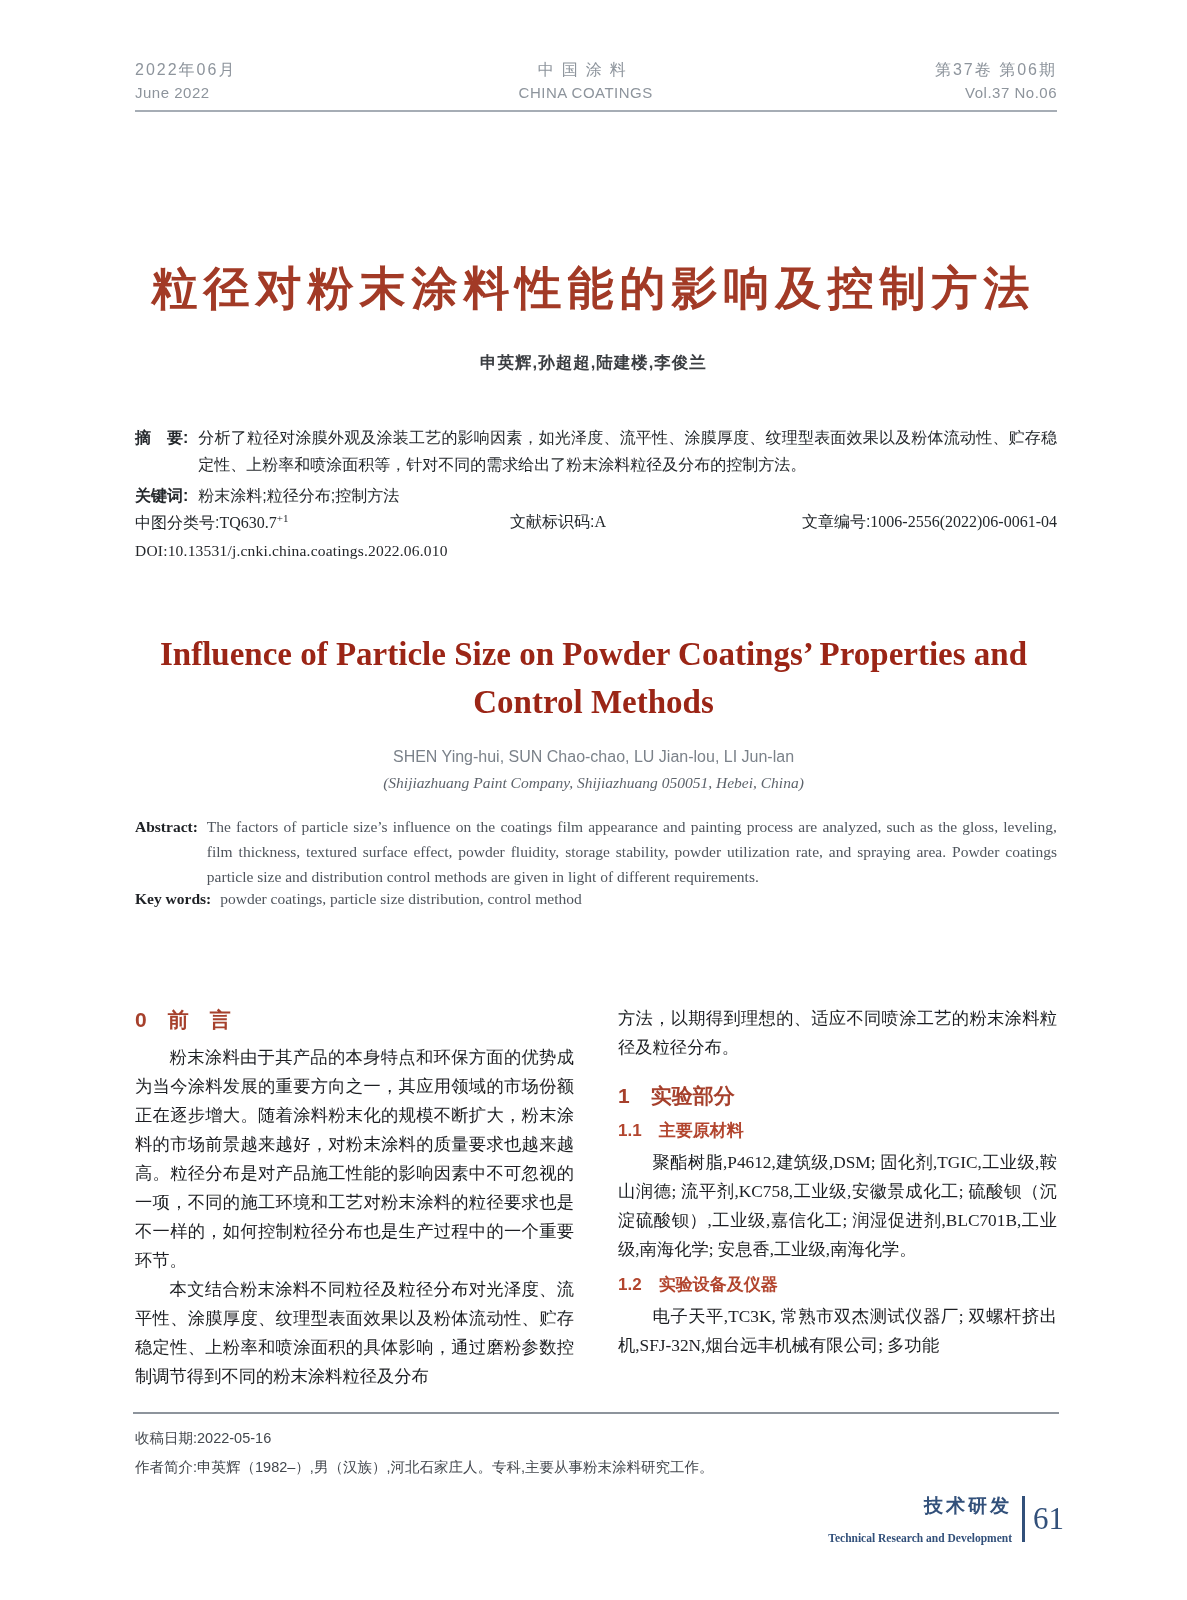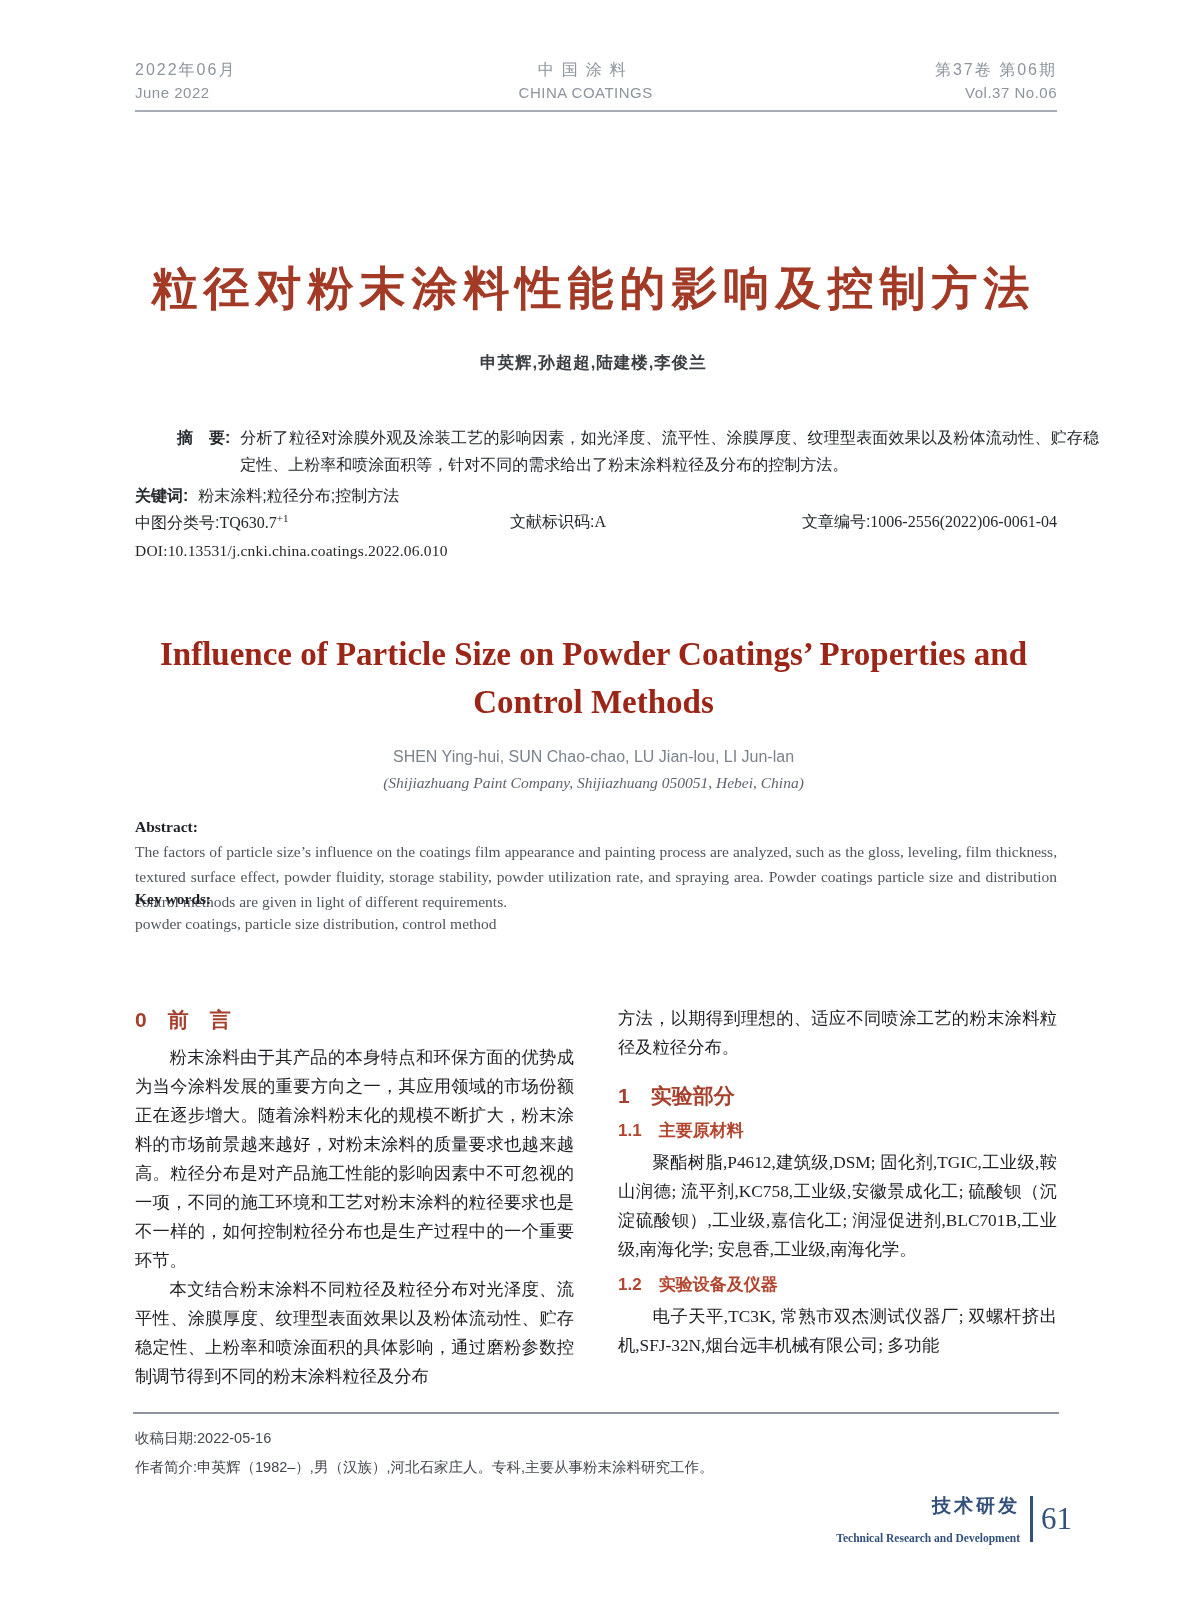"摘 要:" .abs-zh { margin-left: 42px -> none }
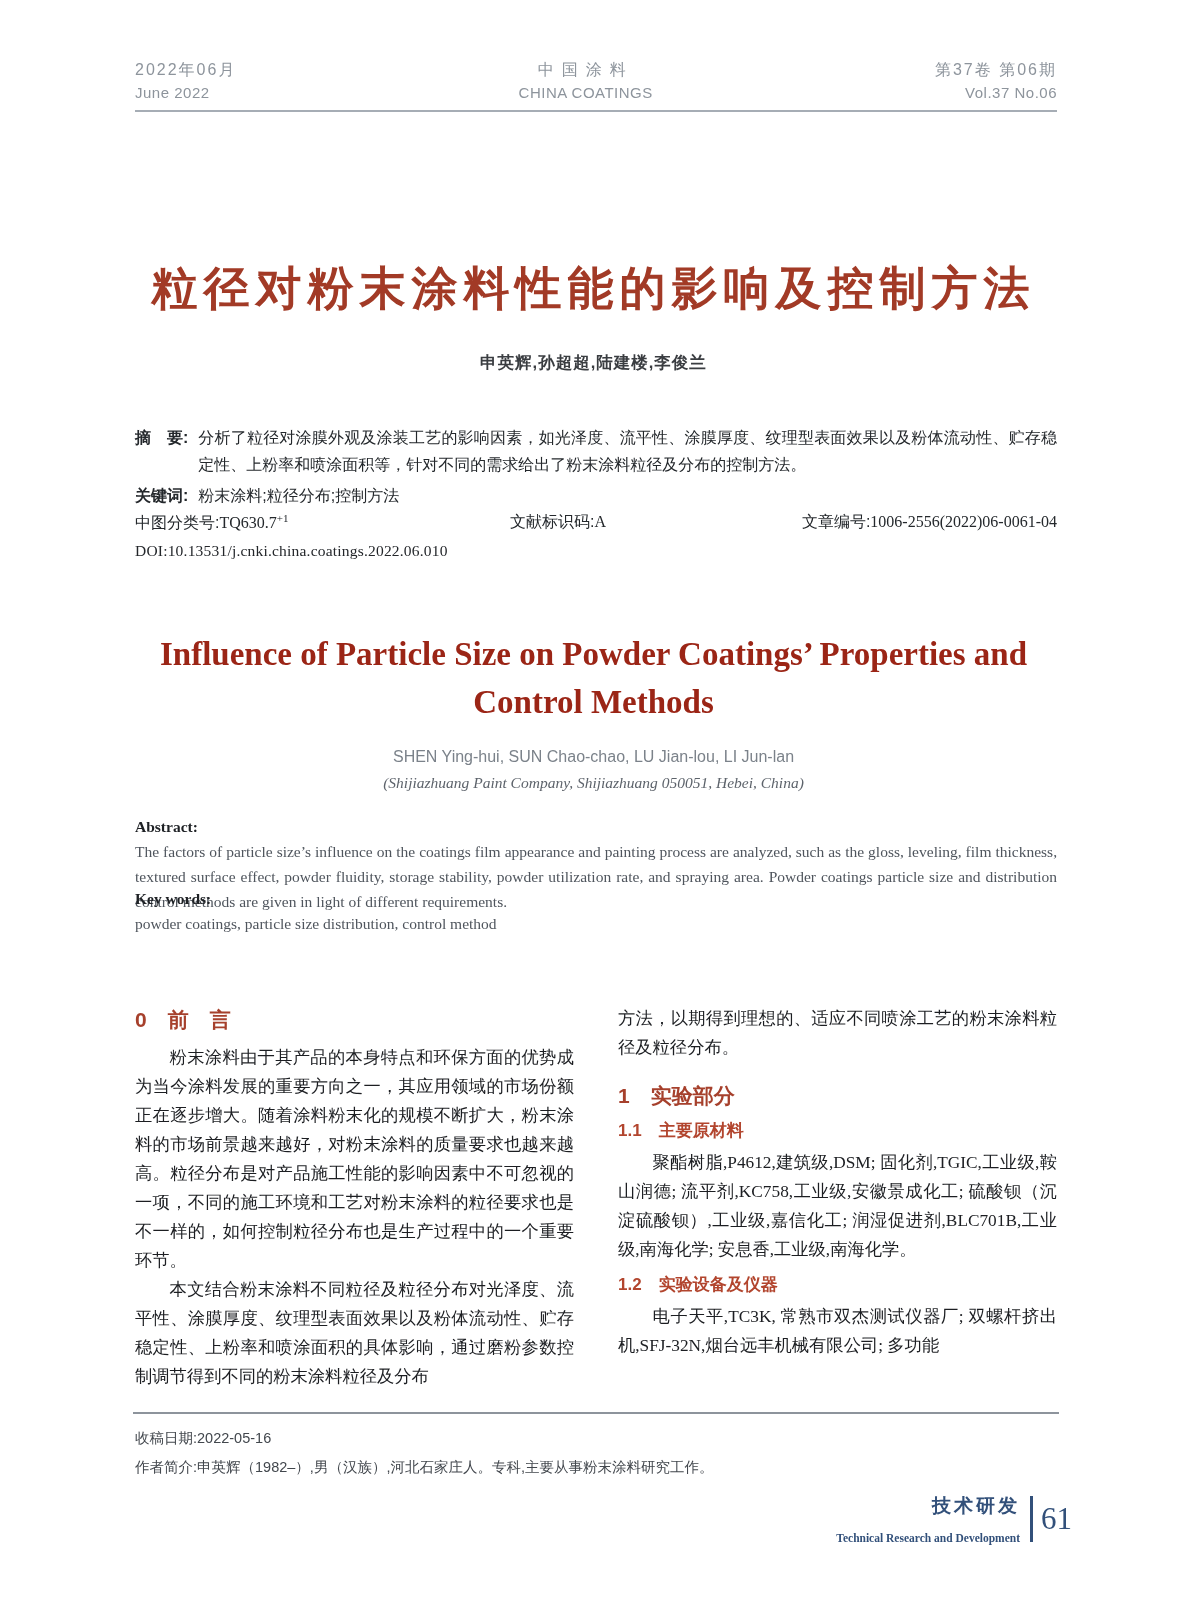"Abstract:" .hangrow-en { flex-direction: column -> none }
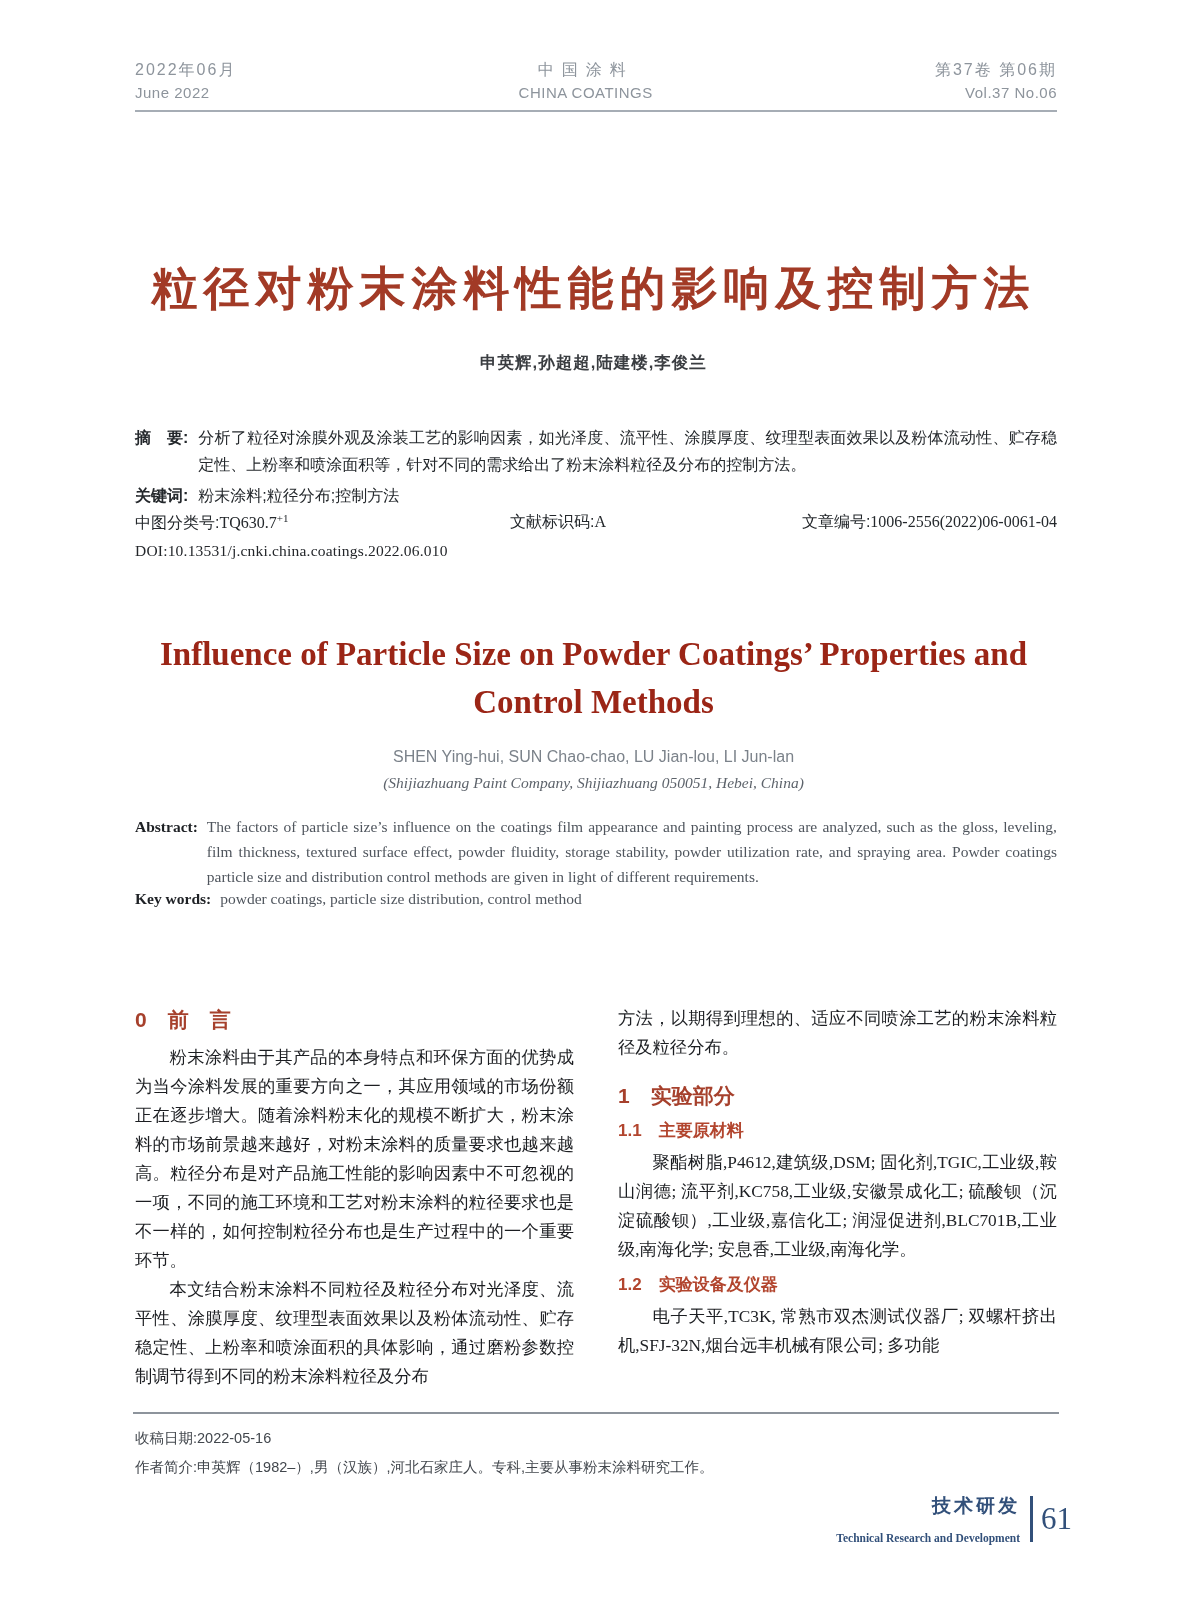"技术研发" .page-tag { right: 115px -> 123px }
